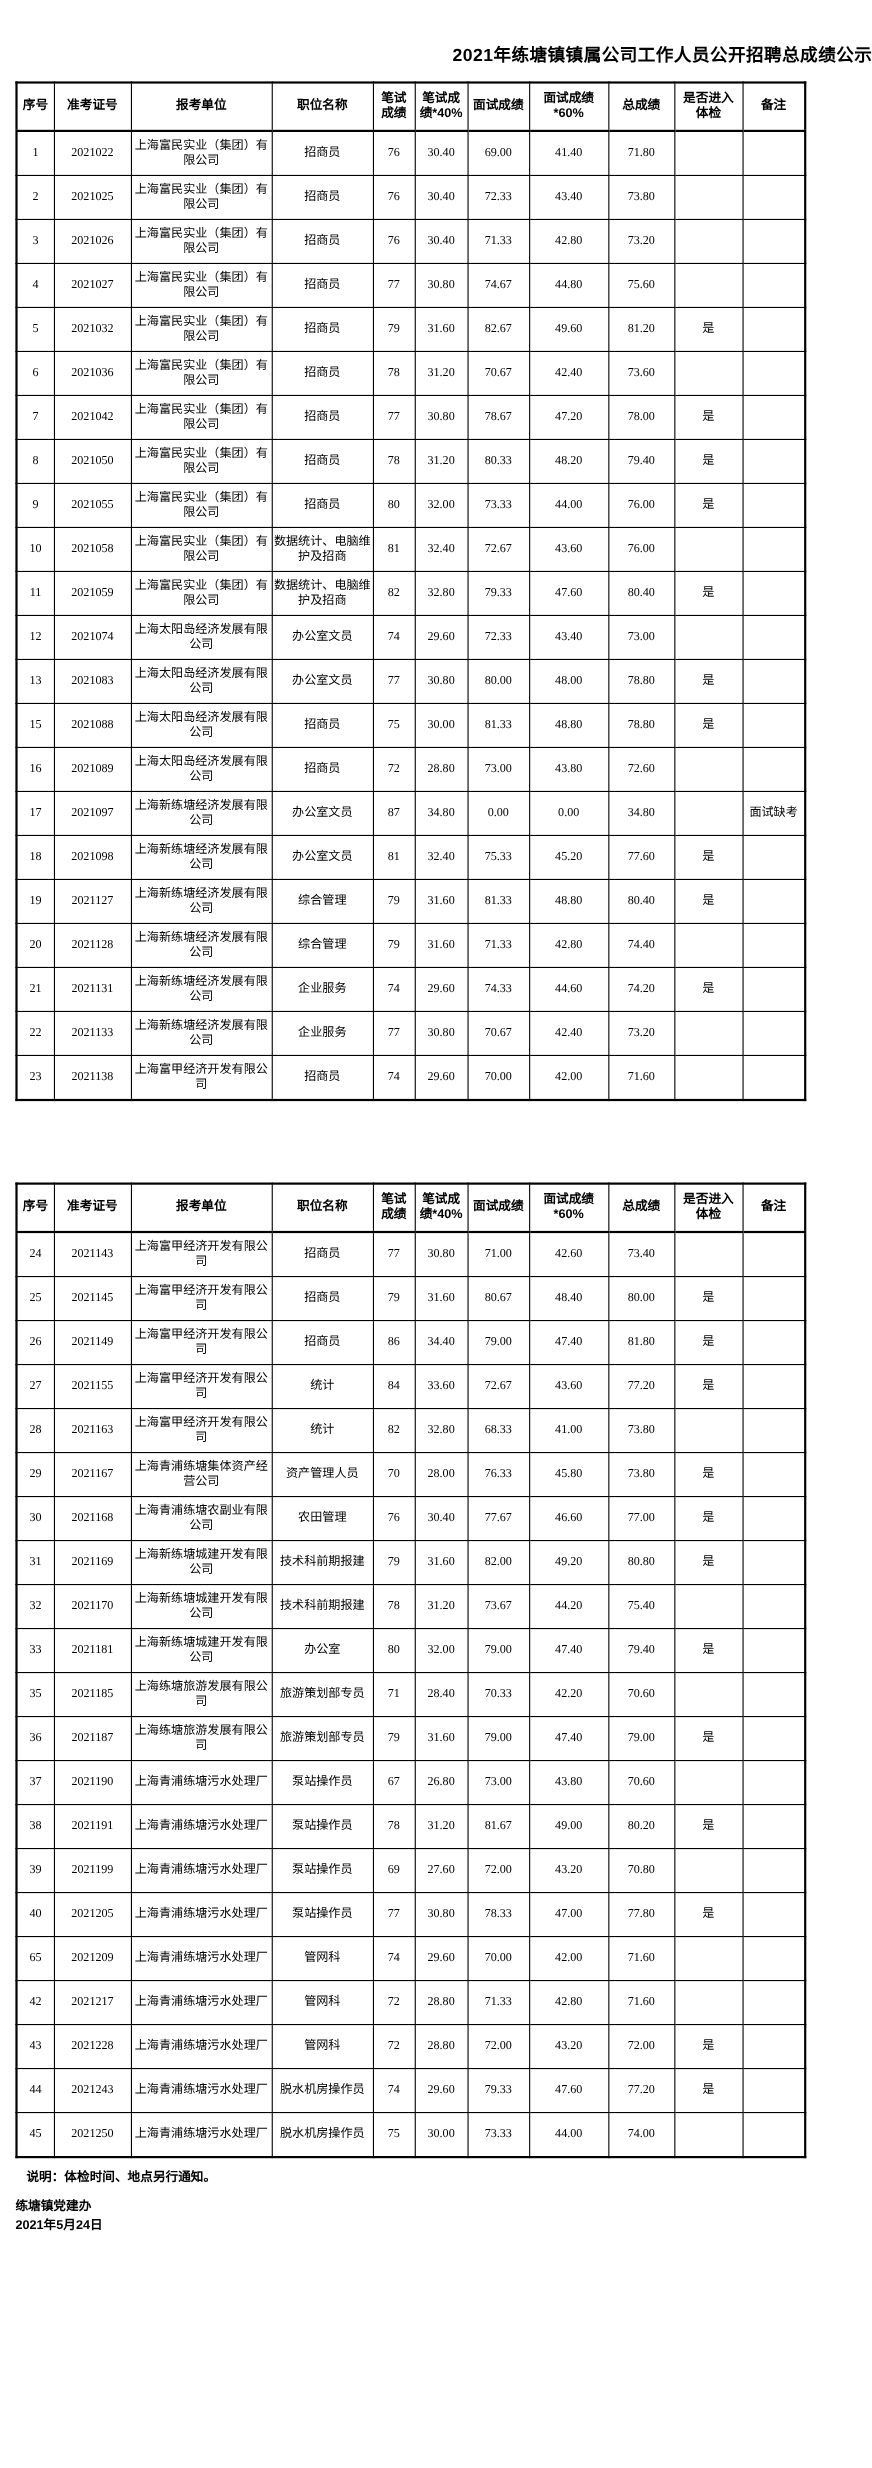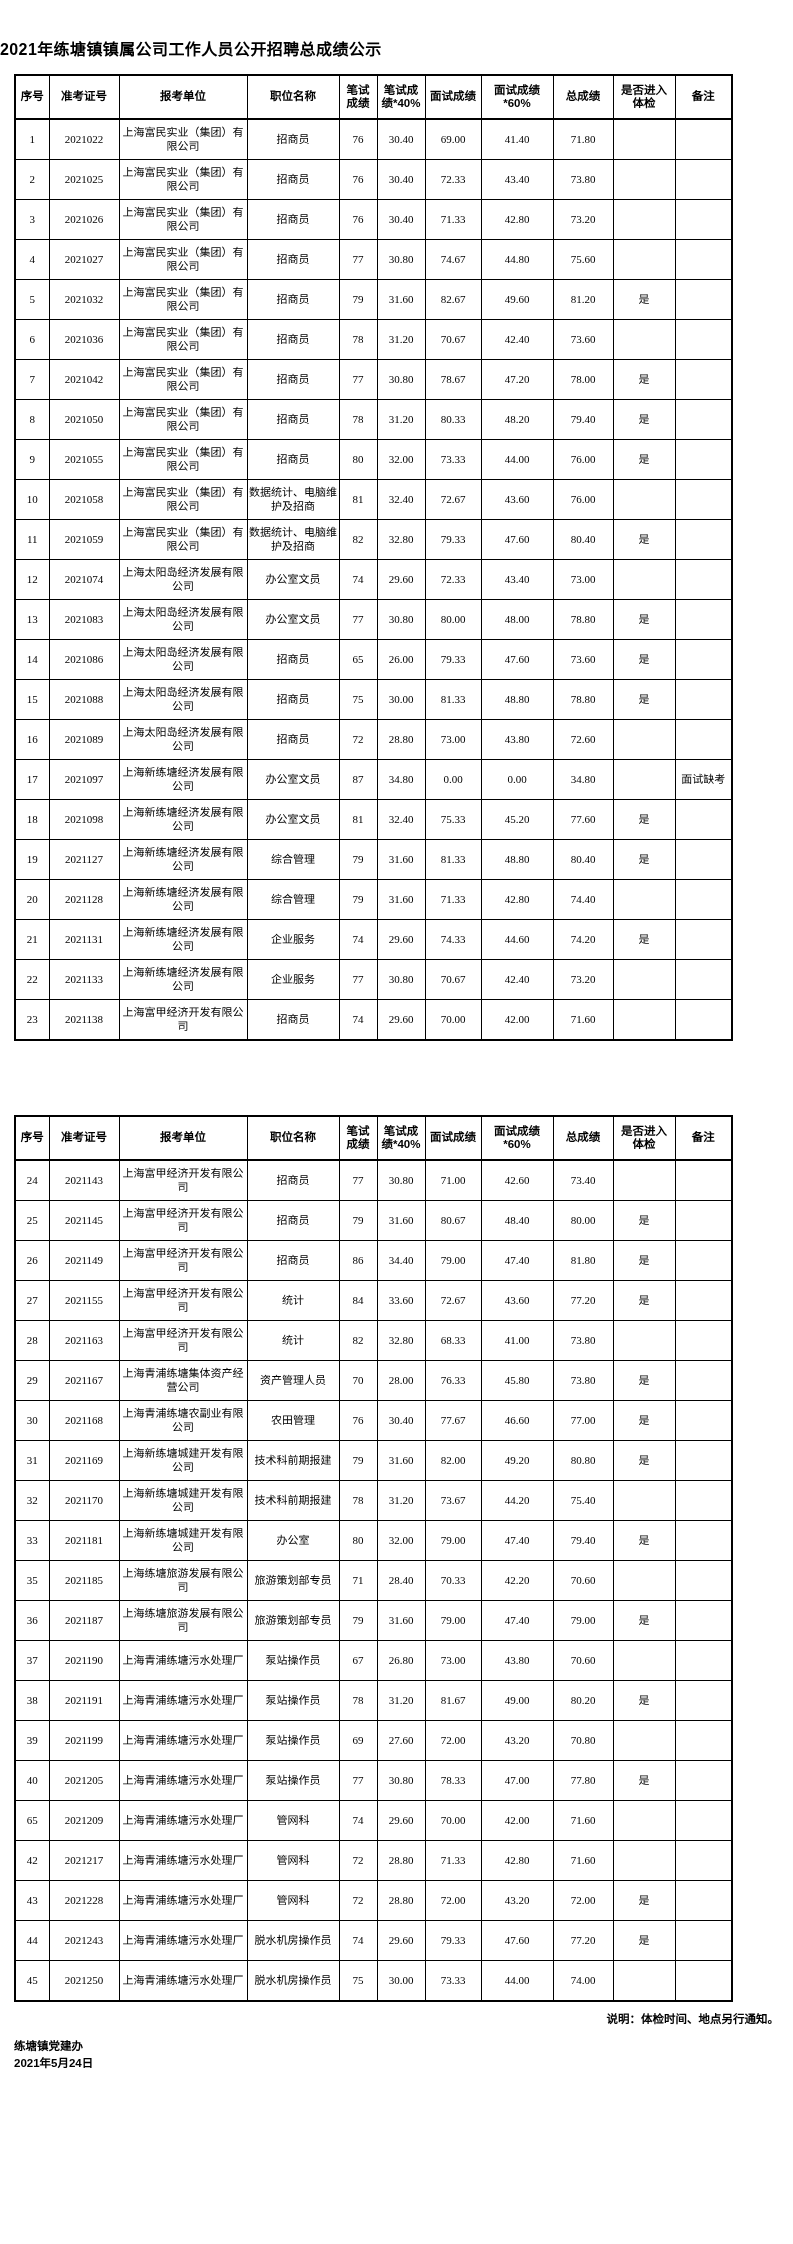"2021年练塘镇镇属公司工作人员公开招聘总成绩公示" .doc-title { text-align: left -> right }
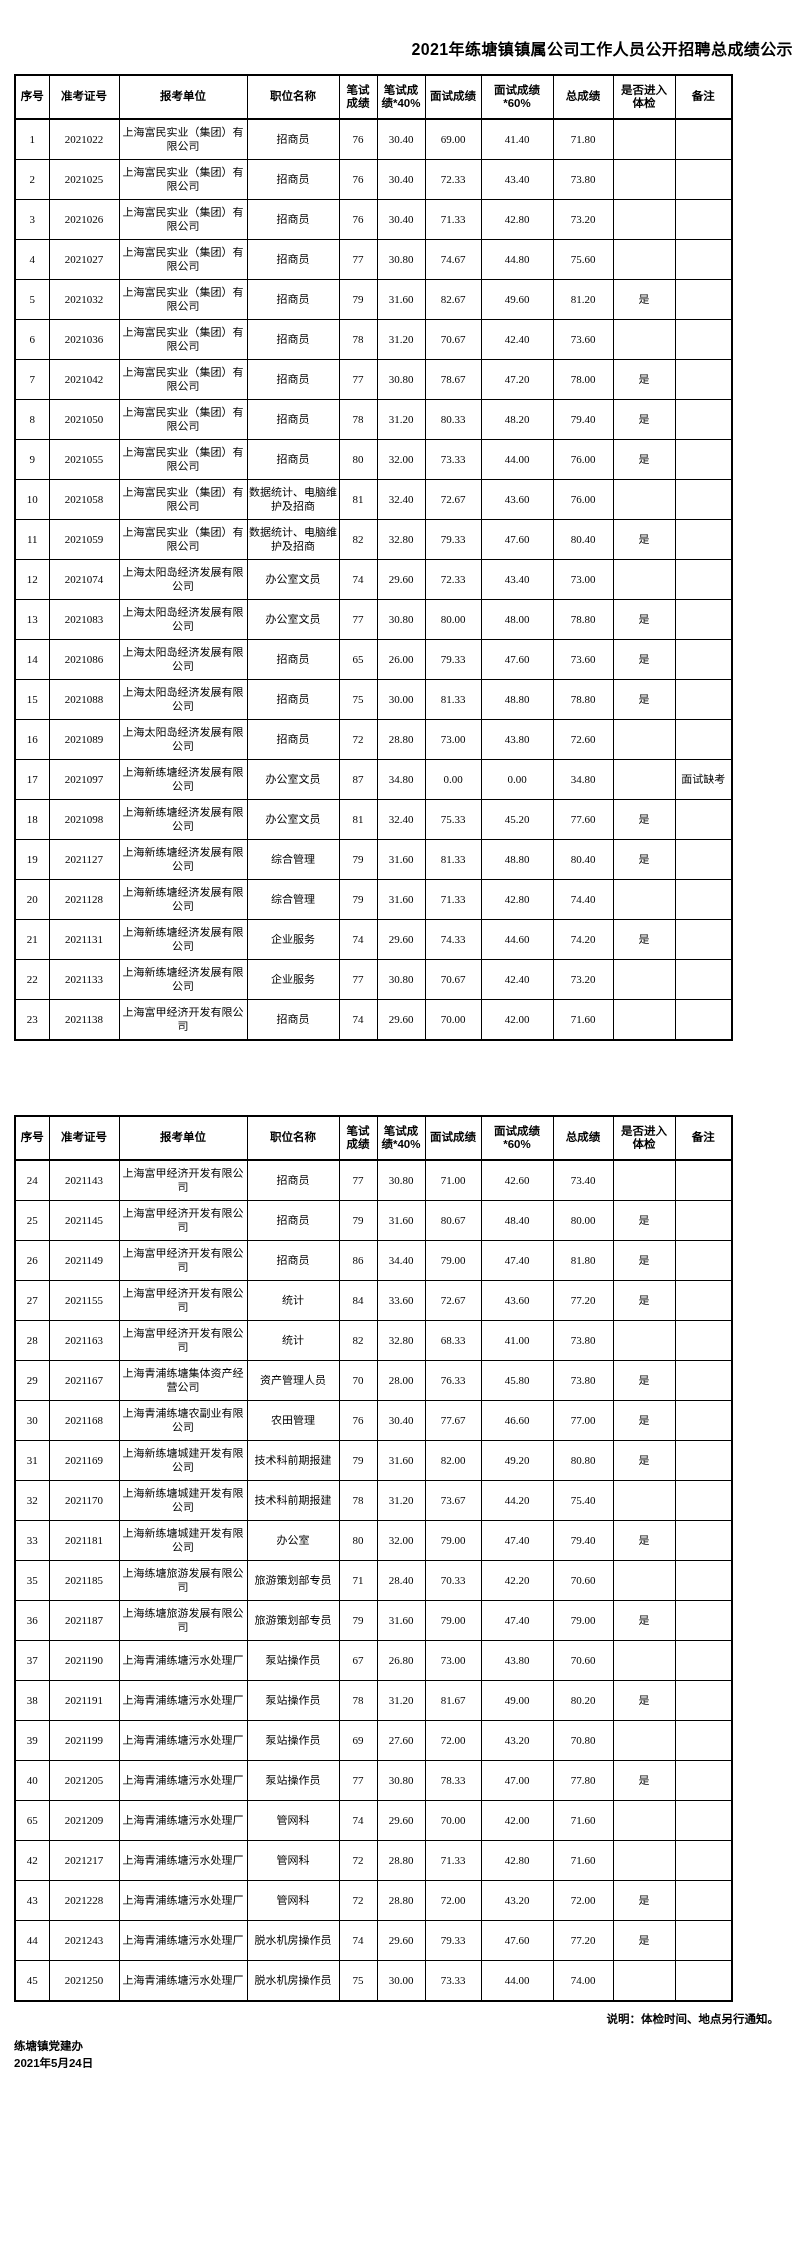"14" tr { html: <tr> <td>14</td> <td>2021086</td> <td>上海太阳岛经济发展有限公司</td> <td>招商员</td> <td>65</td> <td>26.00</td> <td>79.33</td> <td>47.60</td> <td>73.60</td> <td>是</td> <td></td> </tr> -> none }
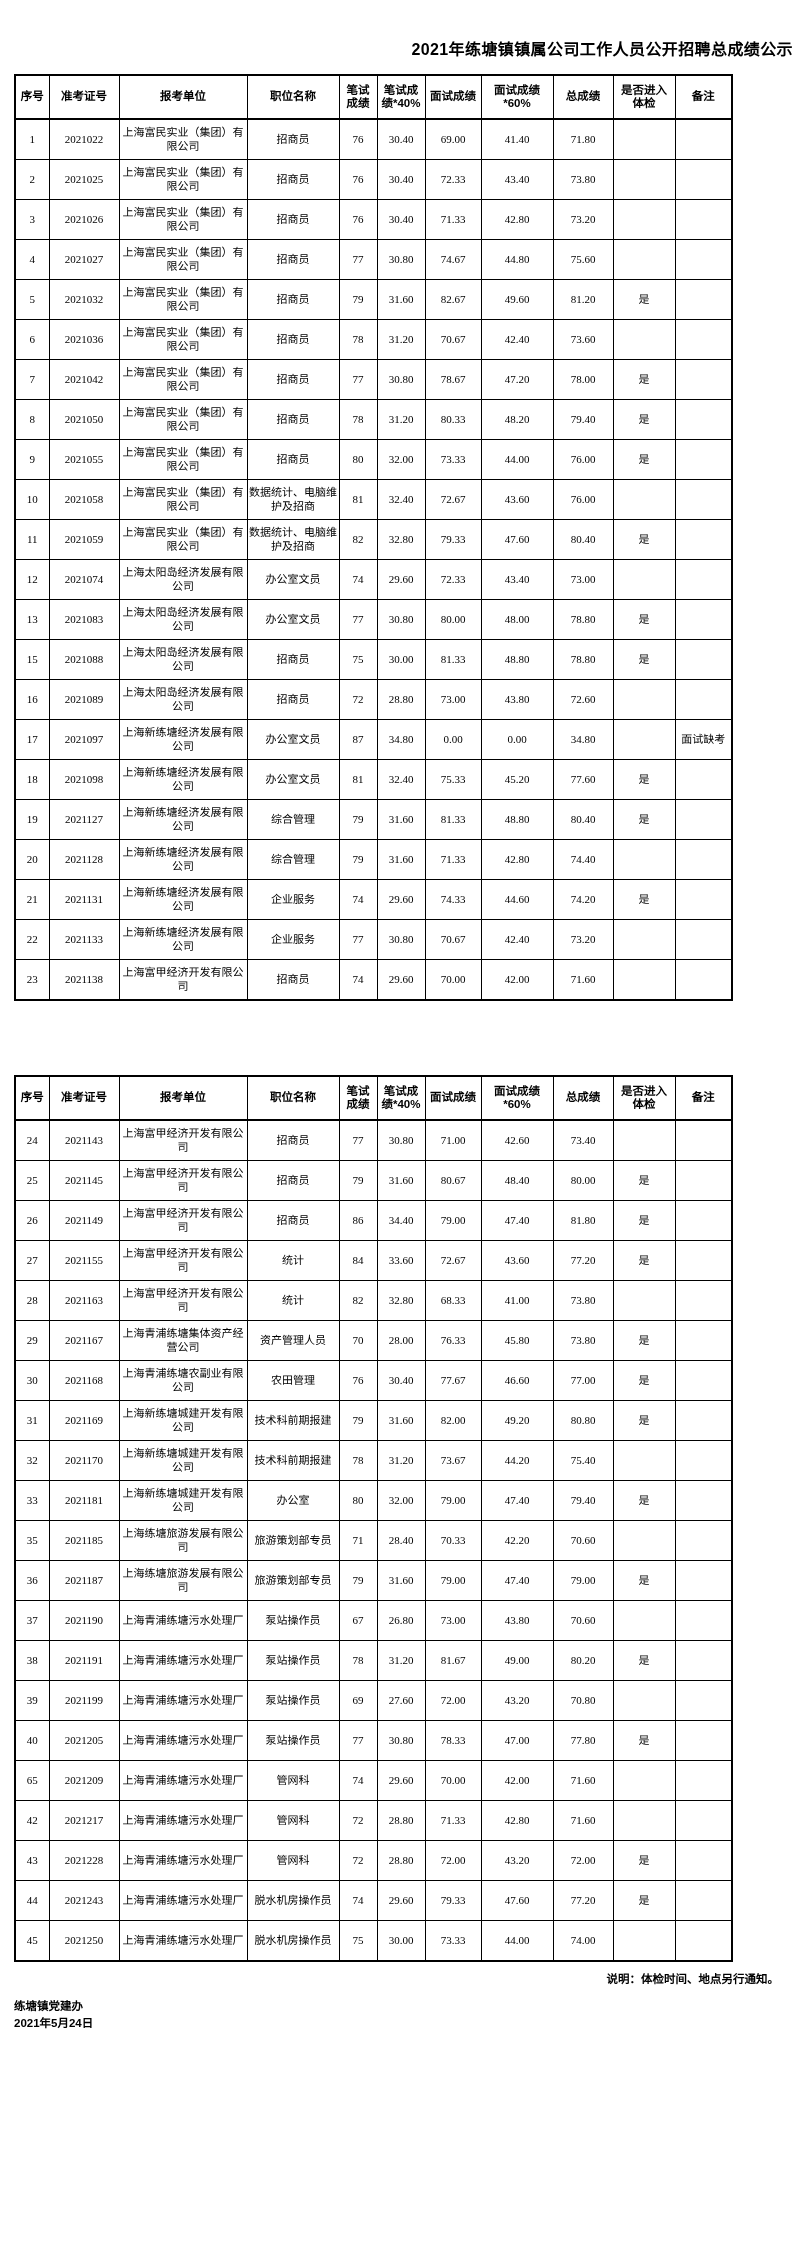"说明：体检时间、地点另行通知。" .footer .note-line { text-align: right -> left }
